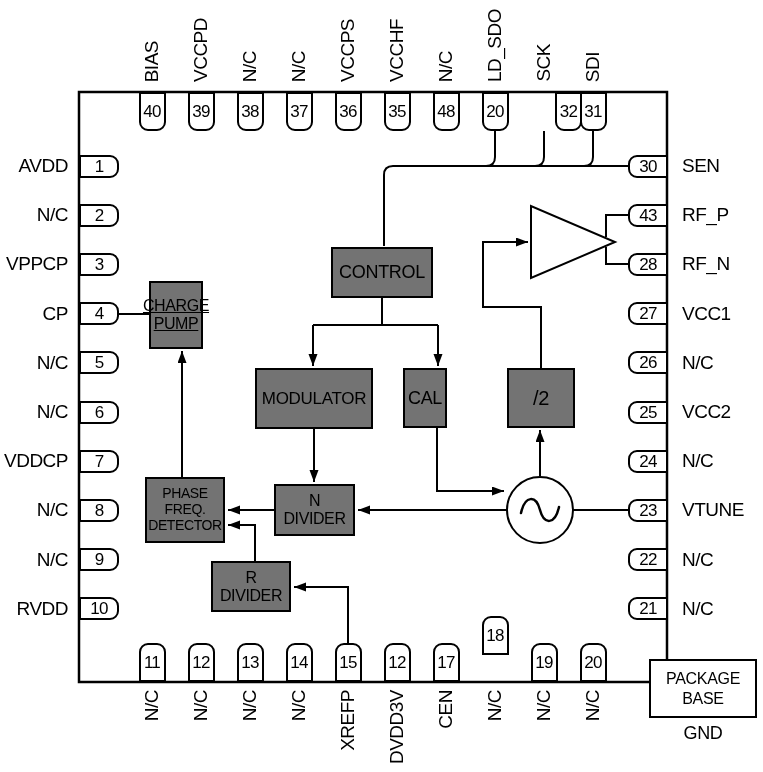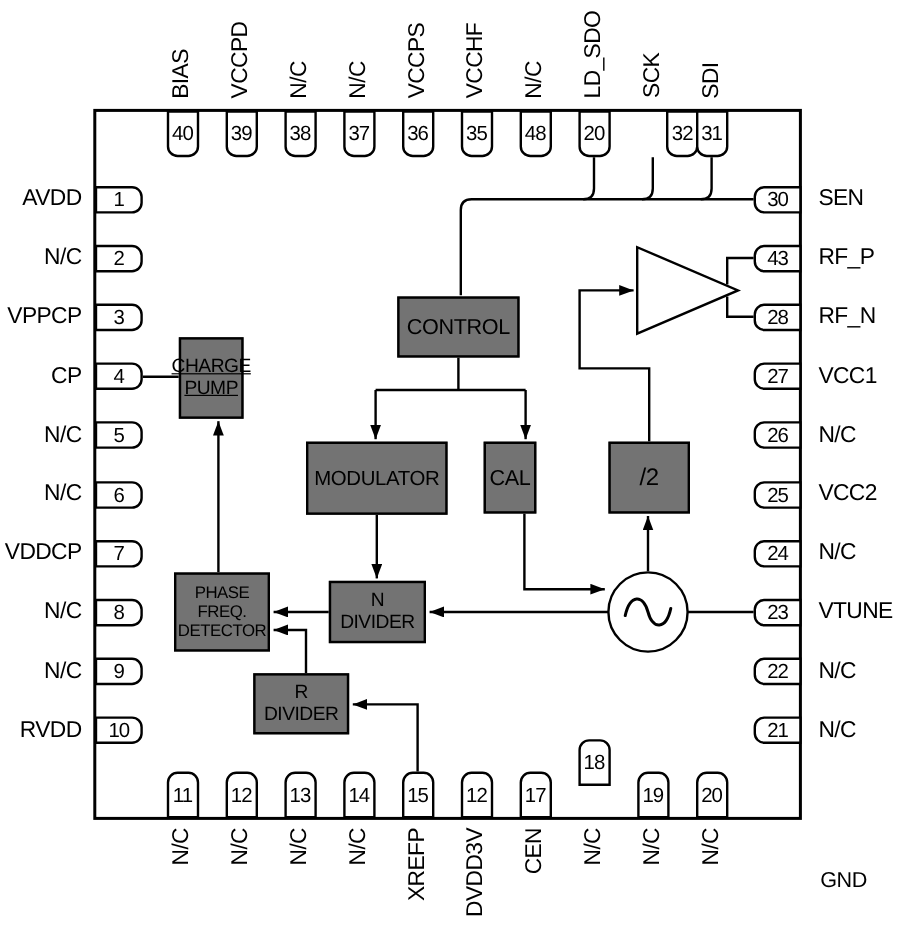"PACKAGE" div { html: none -> <div>PACKAGE BASE</div> }
